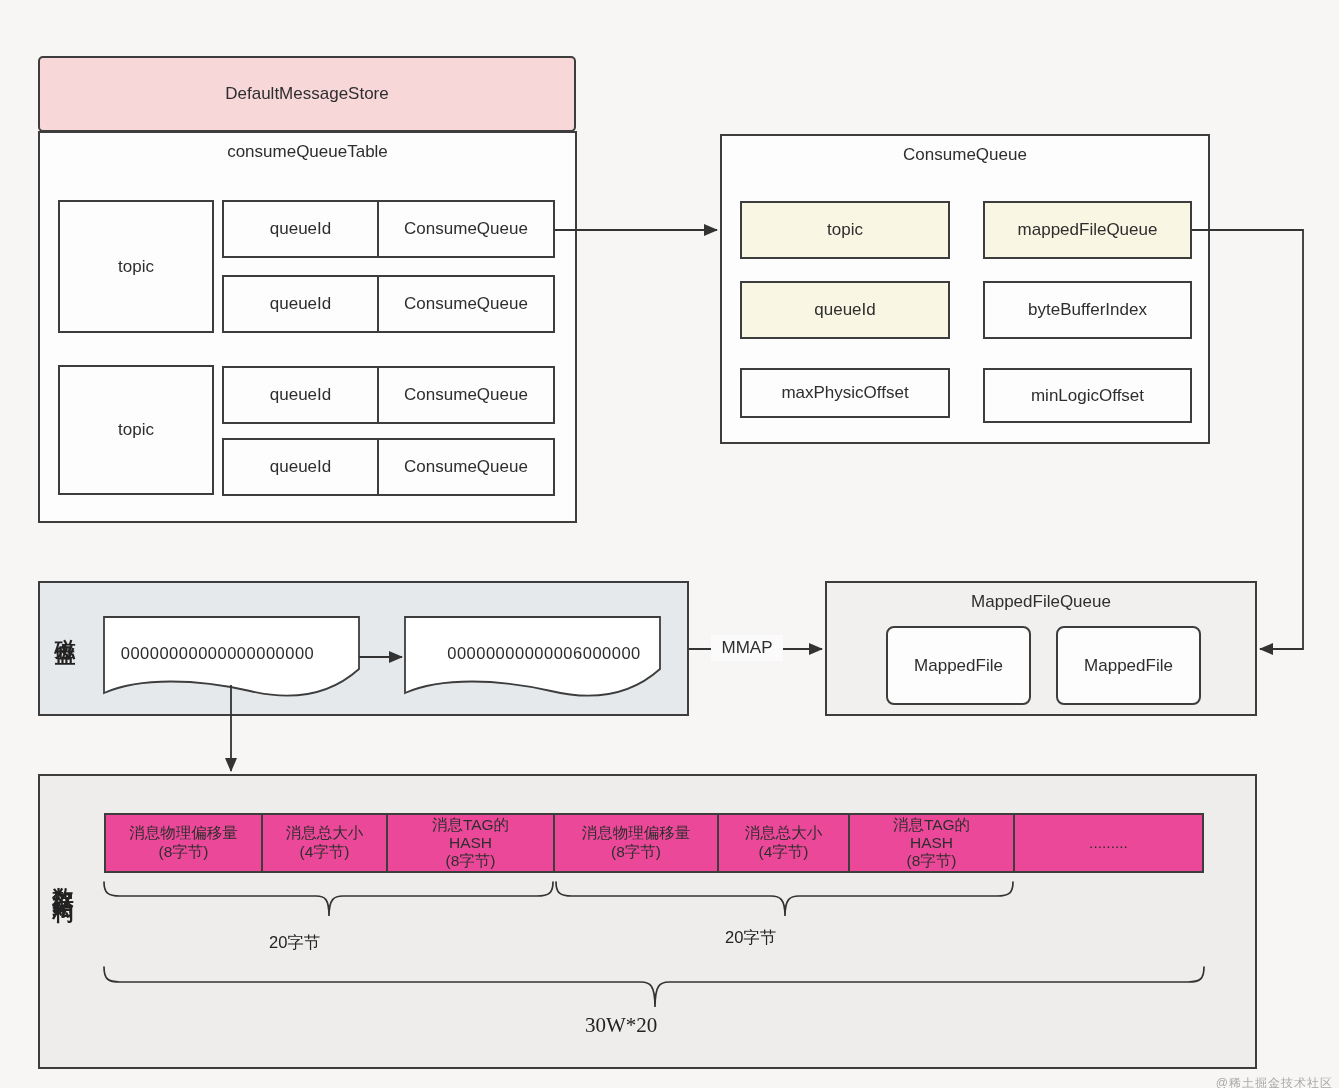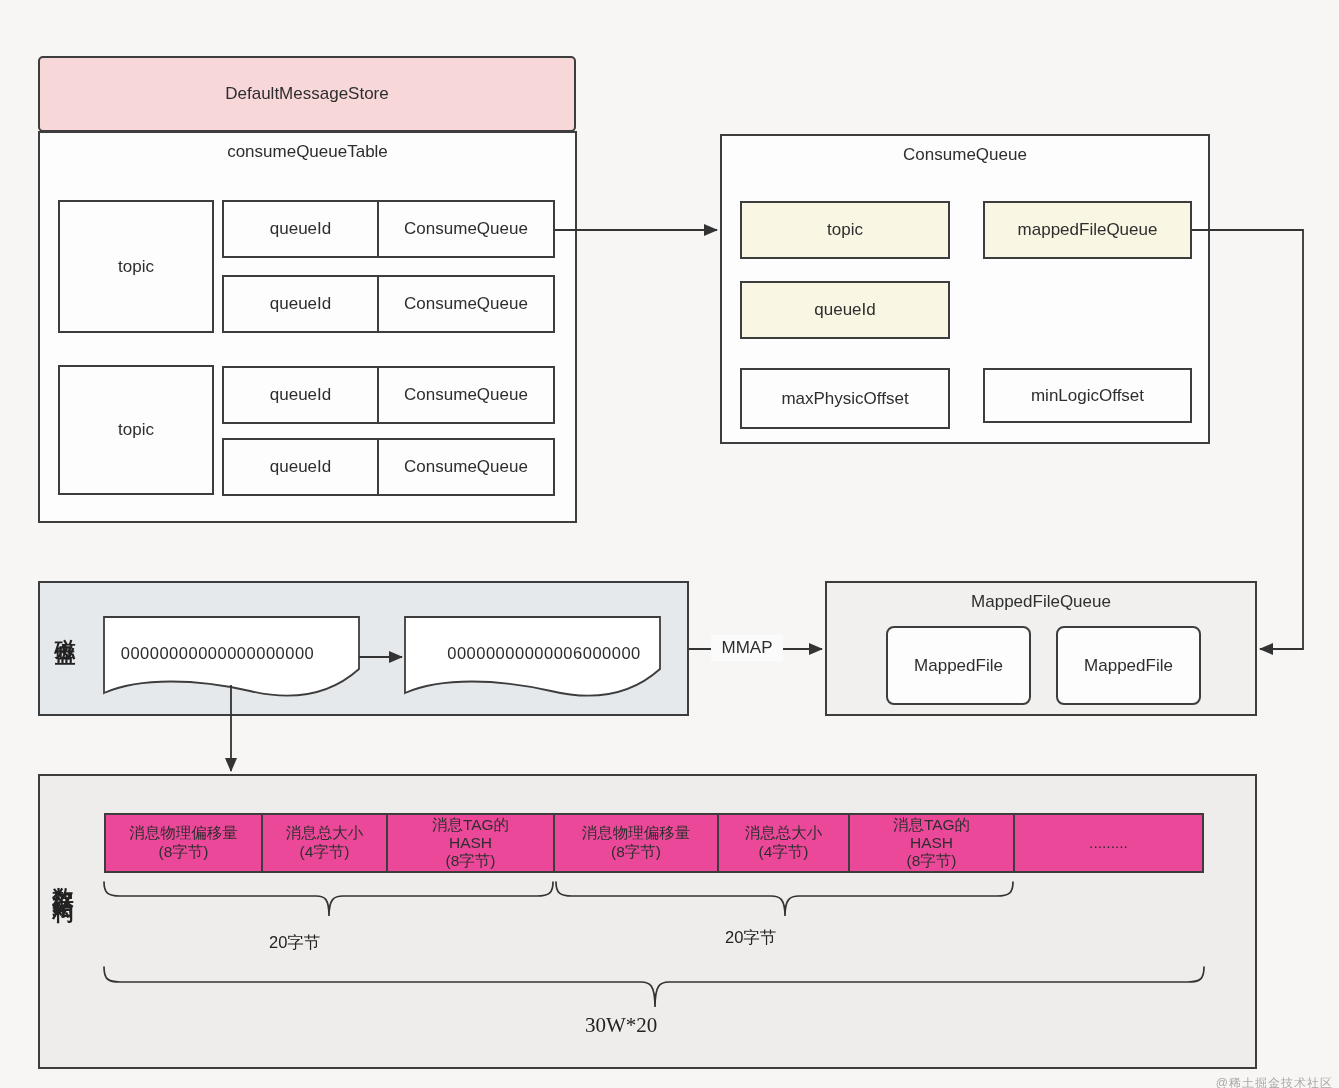"byteBufferIndex" div.abs { html: none -> <div>byteBufferIndex</div> }
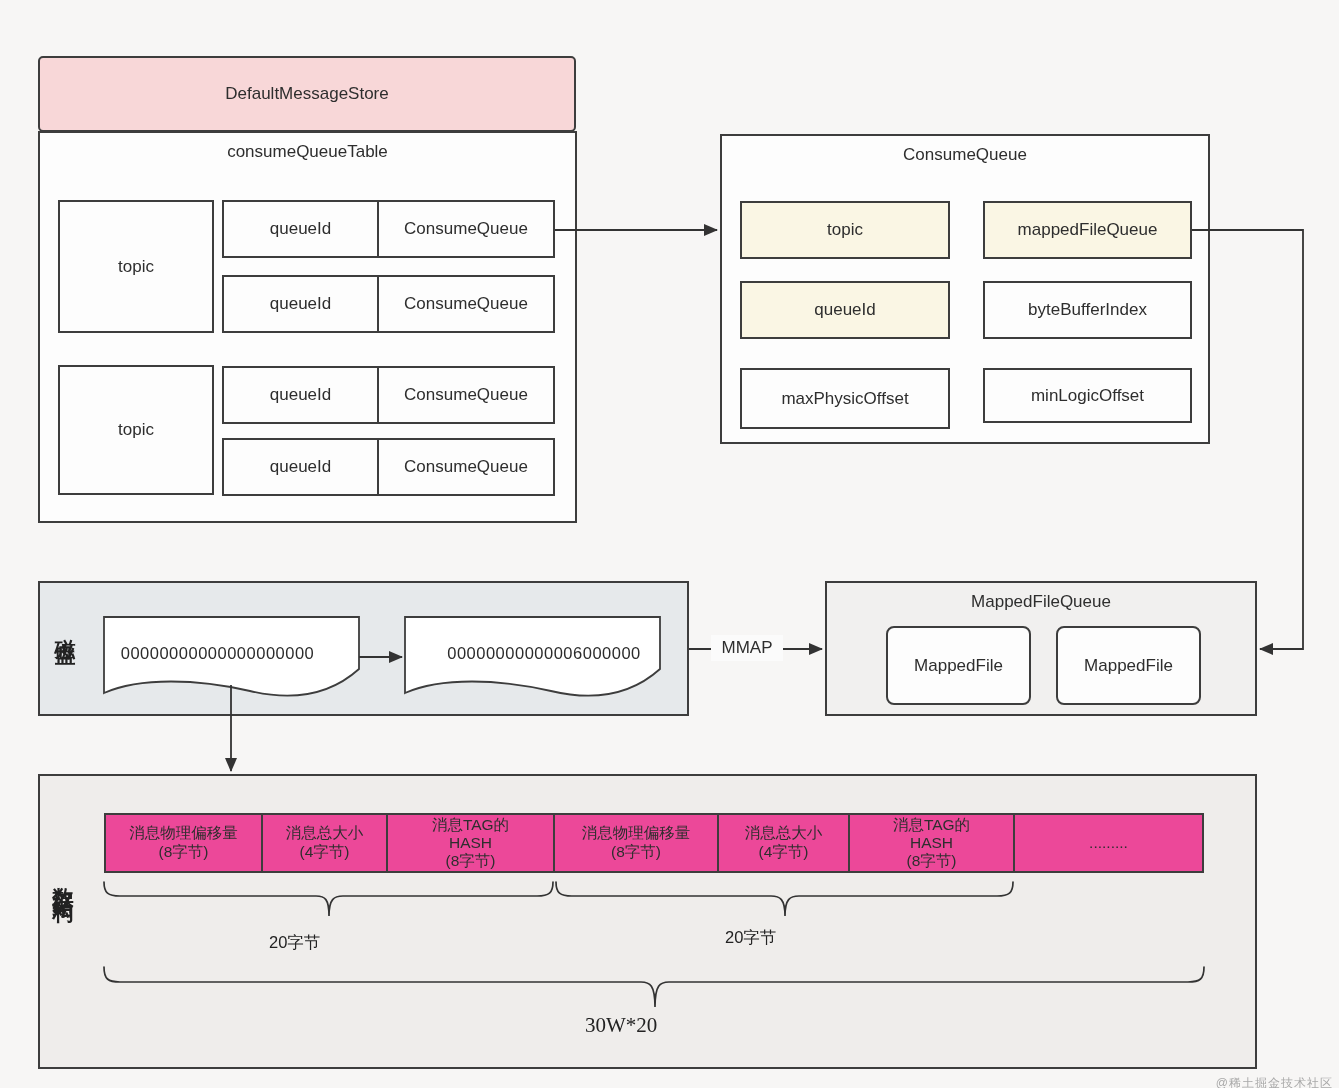"maxPhysicOffset" div.abs { height: 61px -> 50px }
